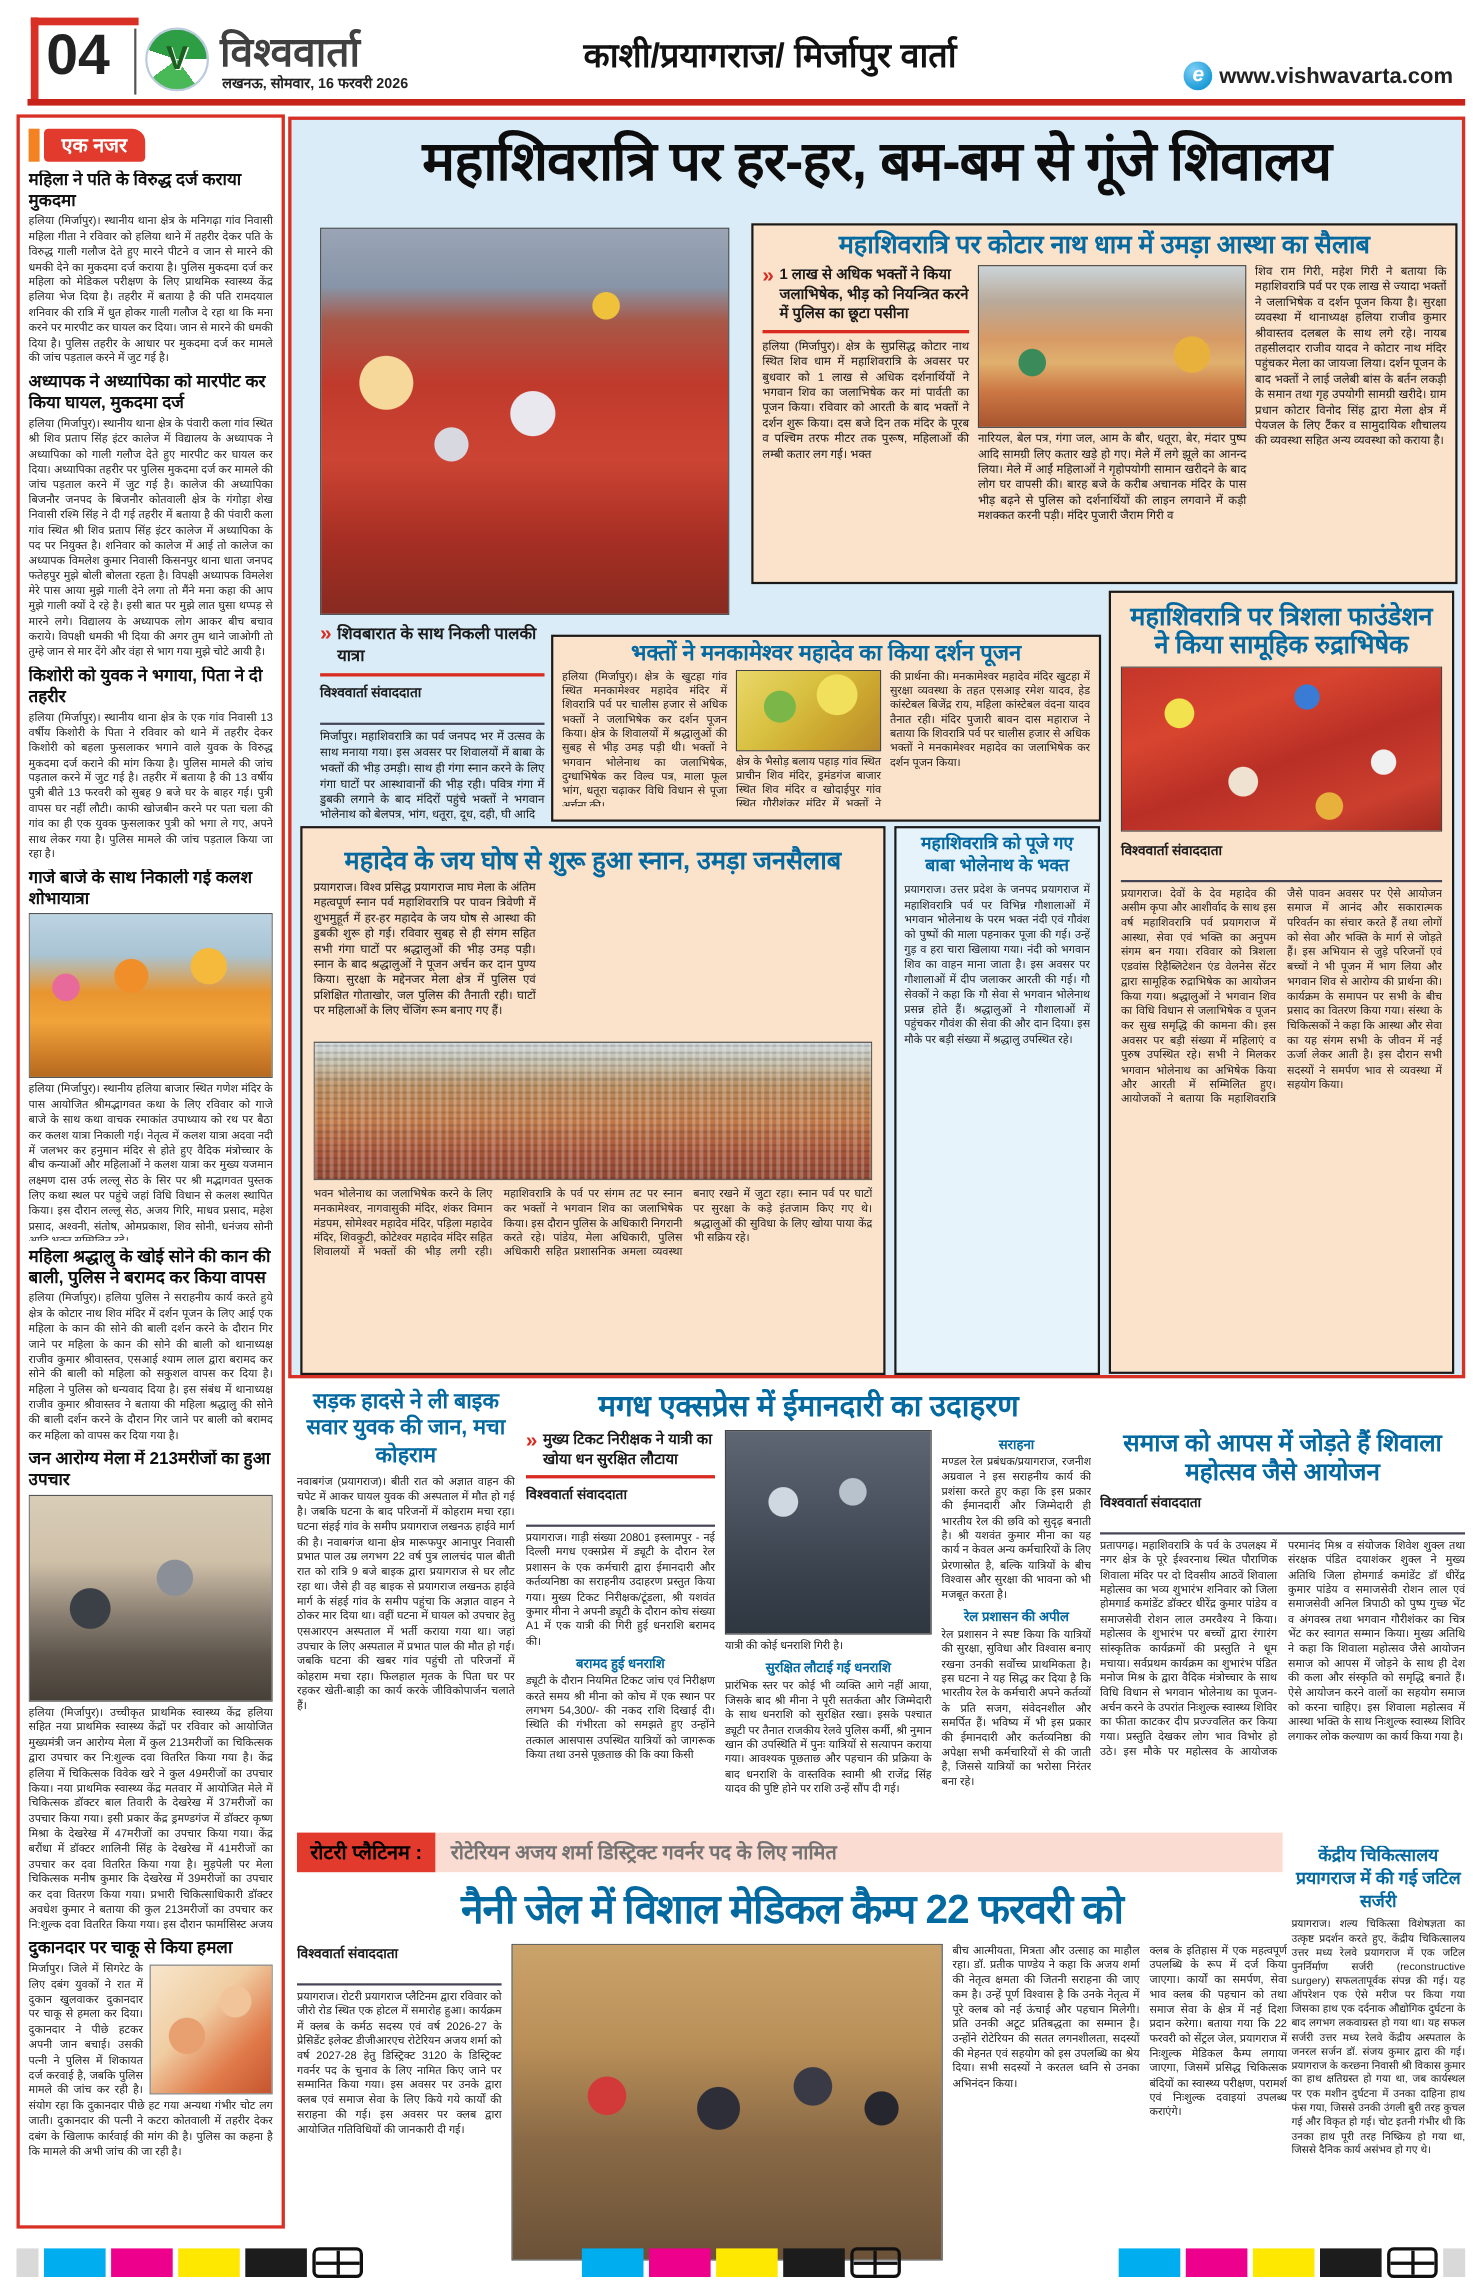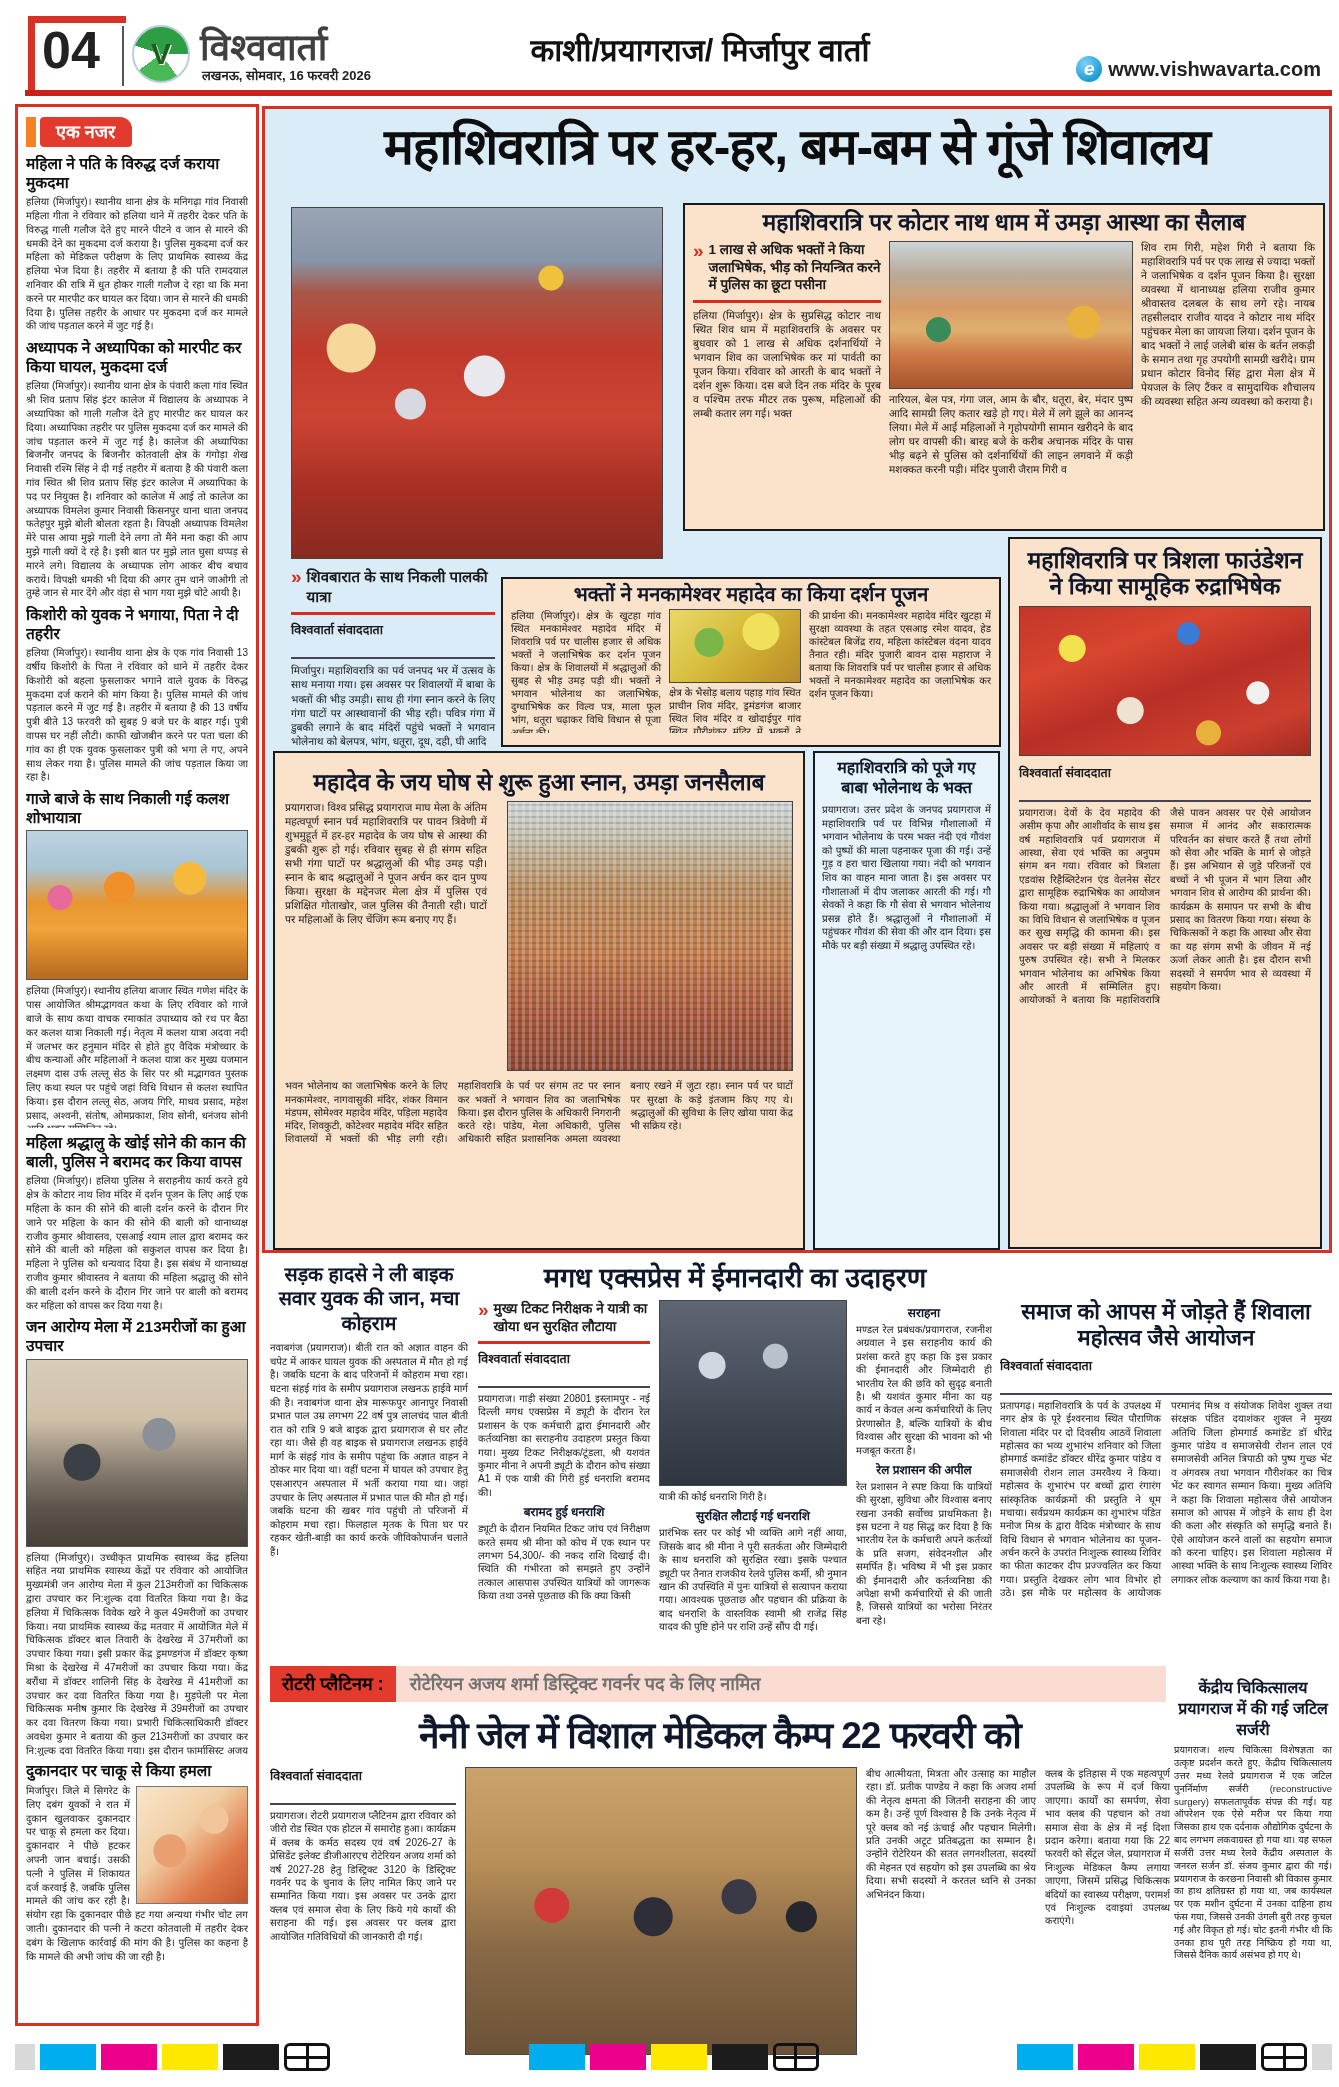"महाशिवरात्रि पर कोटार नाथ धाम" h1,h2,h3,h4 { color: #0f172a -> #0369a1 }
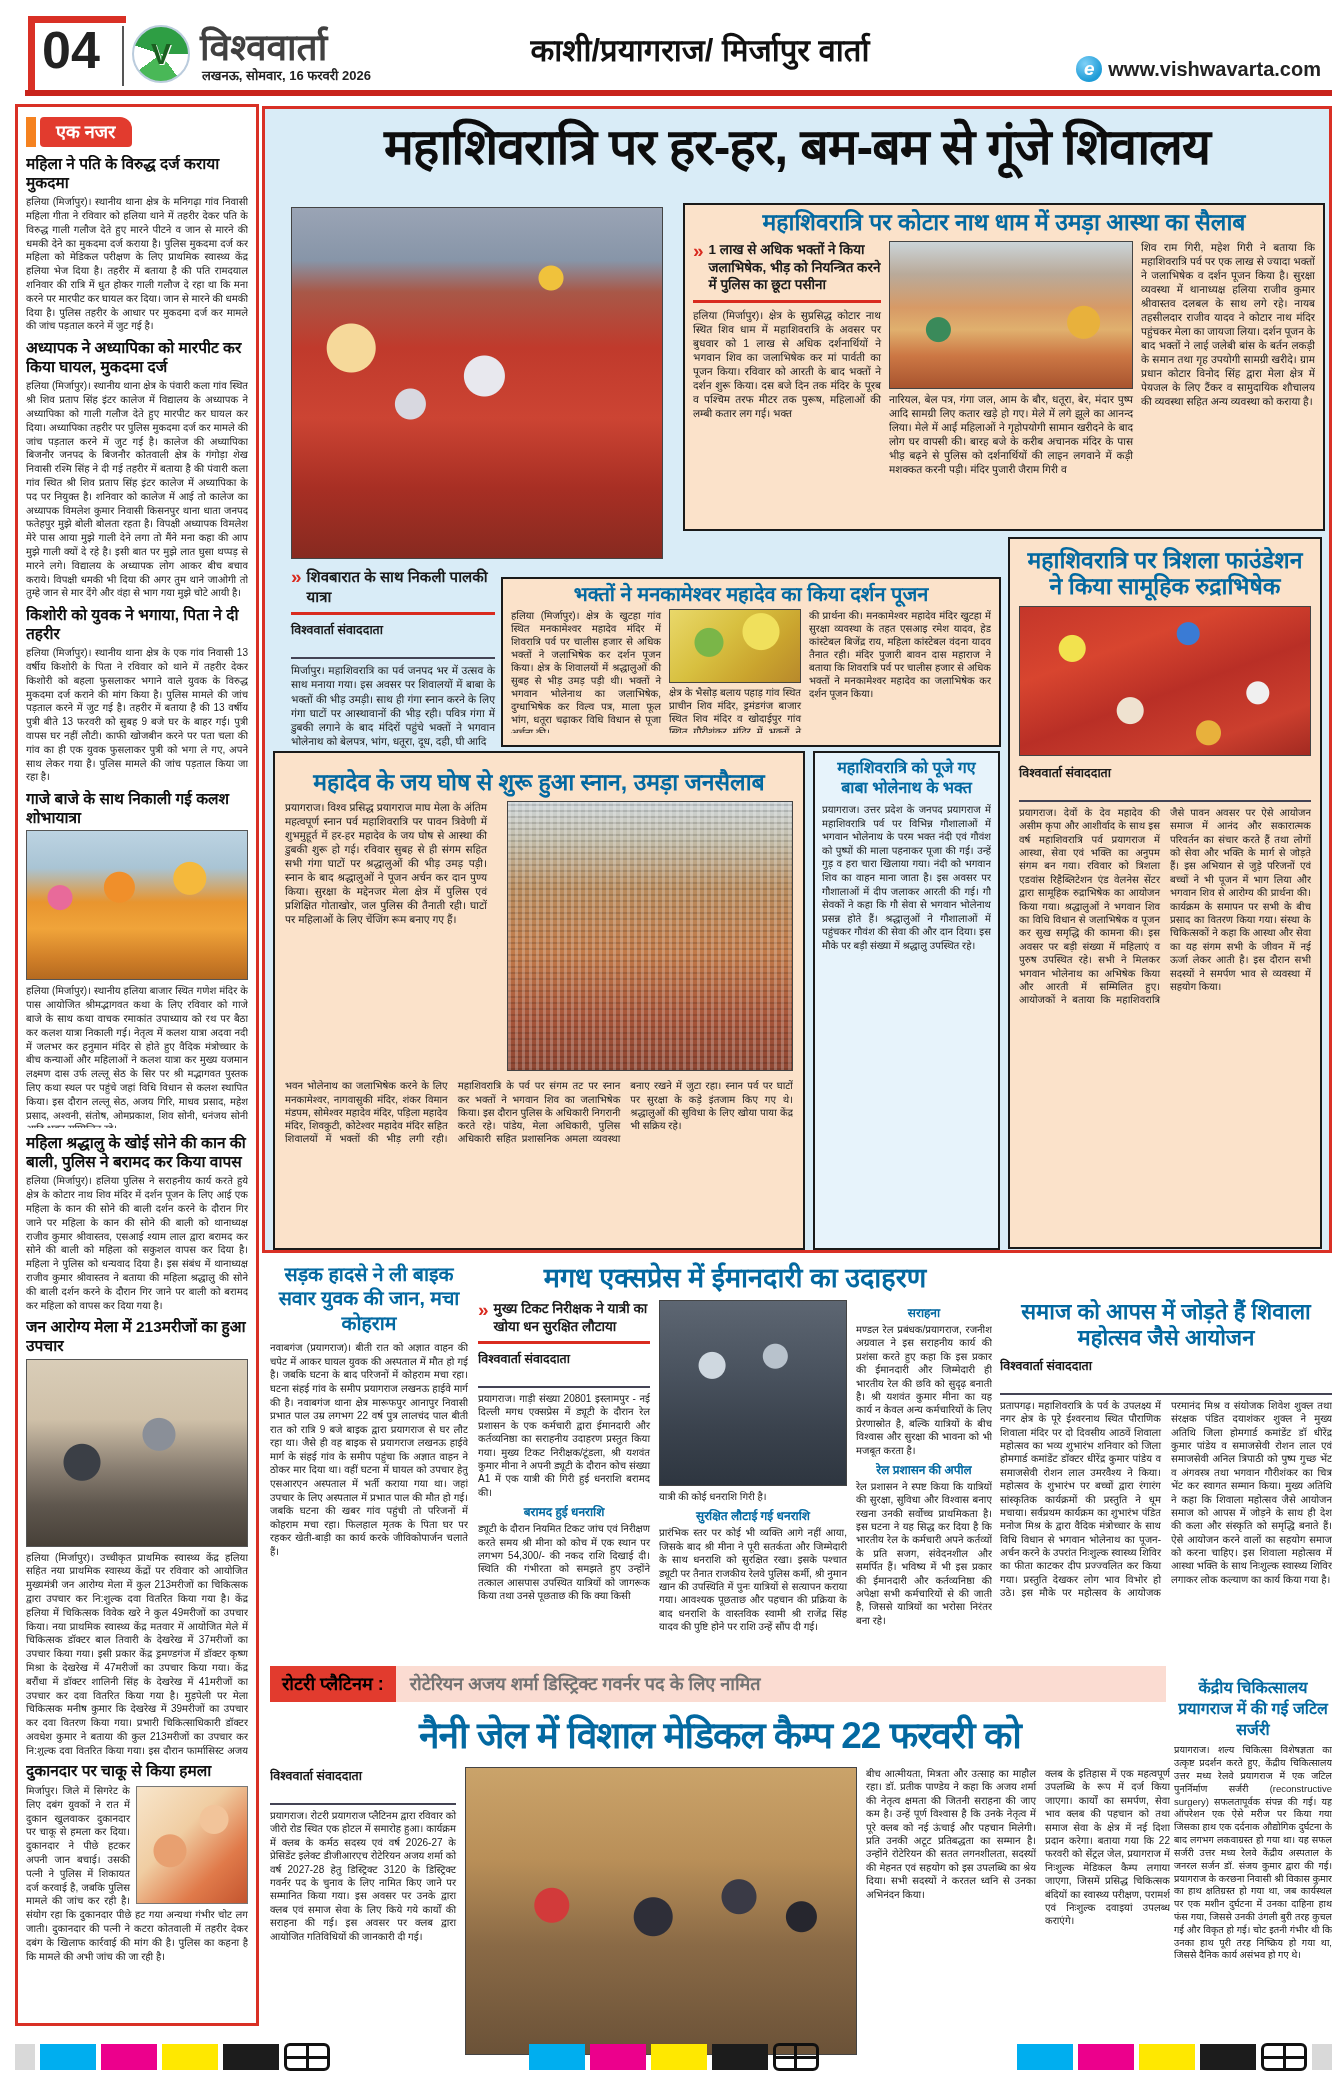"प्रयागराज। विश्व प्रसिद्ध प्रयागराज माघ" .snan-row { flex-direction: none -> column }
